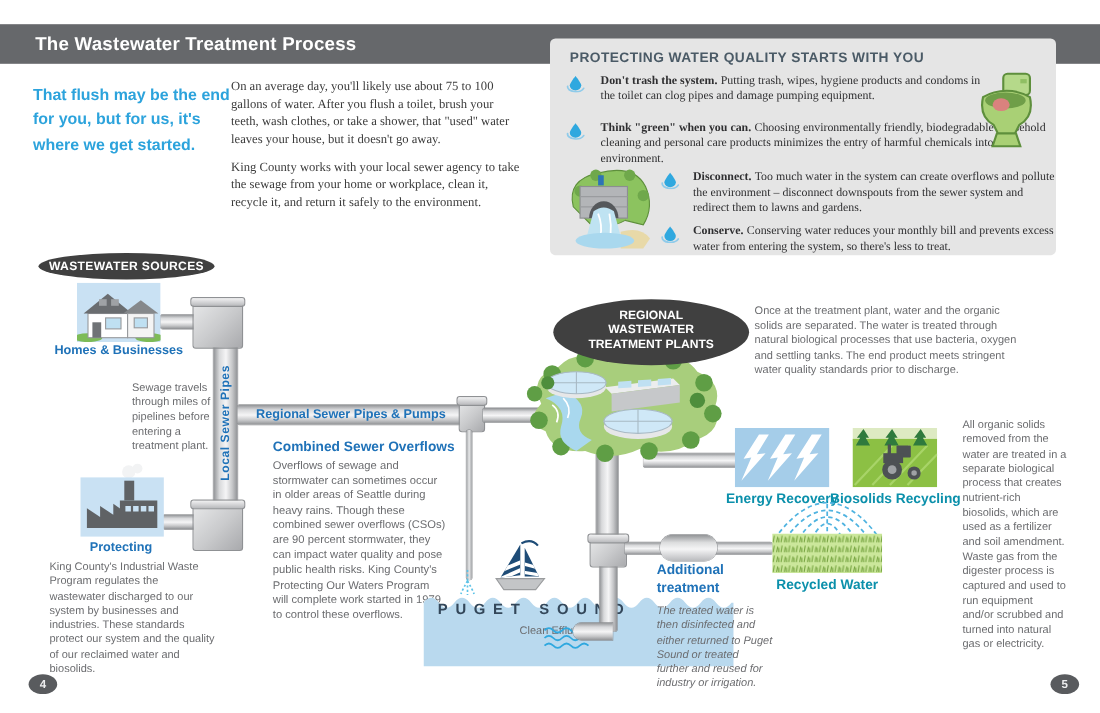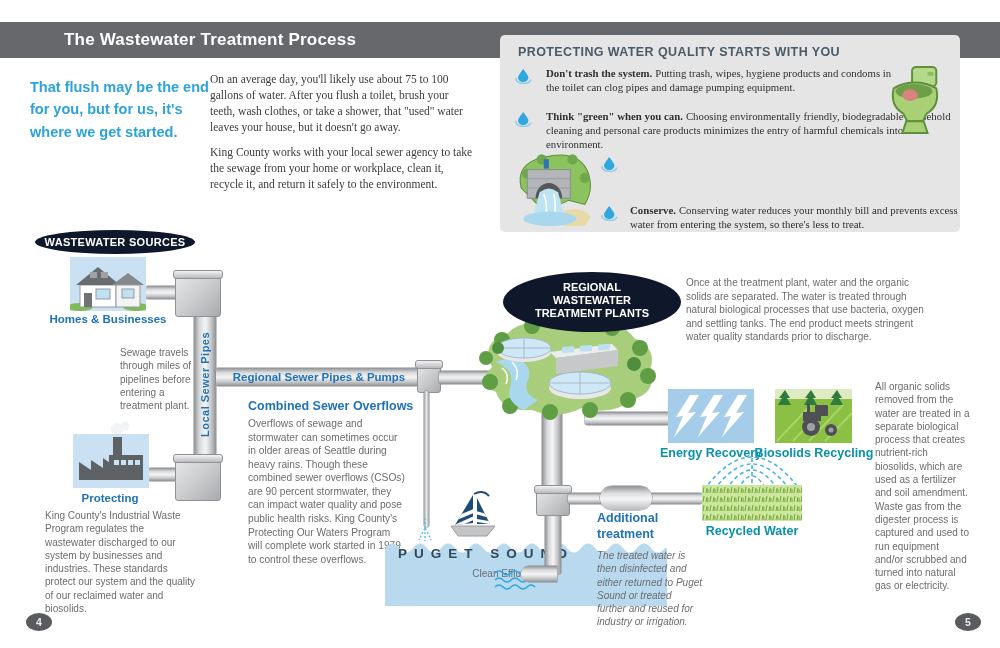"The Wastewater Treatment Process" .header-title { margin-left: 32px -> none }
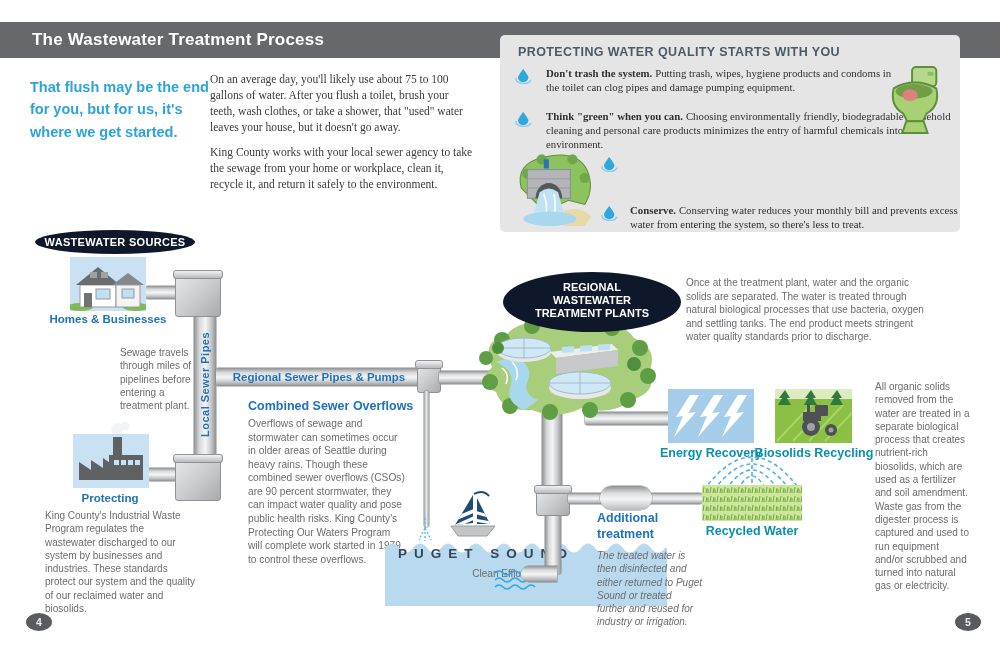"Disconnect. Too much water in" div.abs { html: none -> <div> <span>Disconnect.</span><span>Too much water in the system can create overflows and pollute the environment – disconnect downspouts from the sewer system and redirect them to lawns and gardens.</span> </div> }
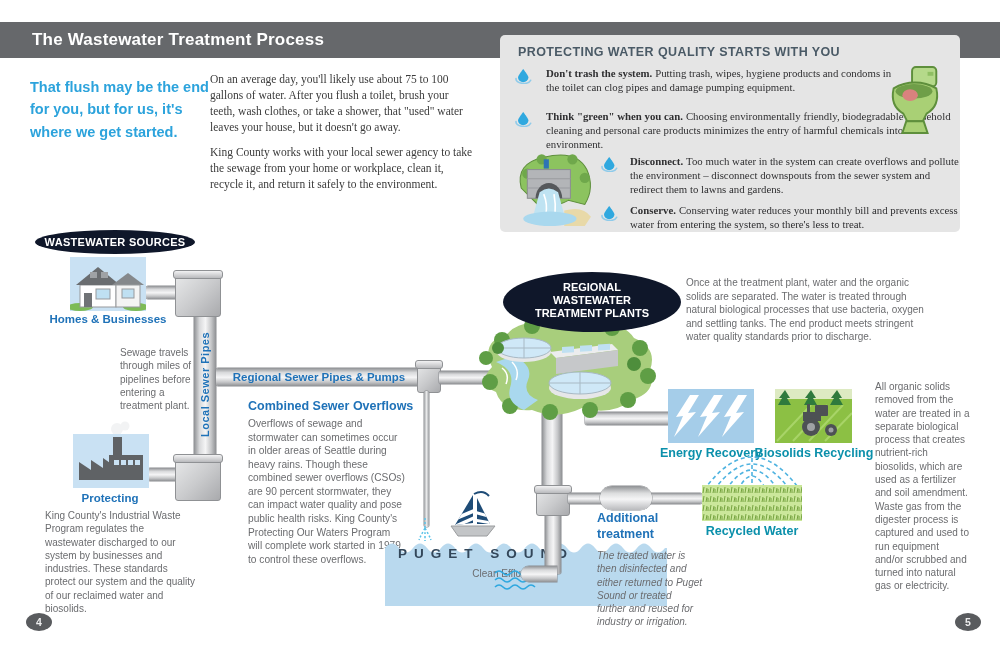"WASTEWATER SOURCES" .oval { background: #0f172a -> #404040 }
